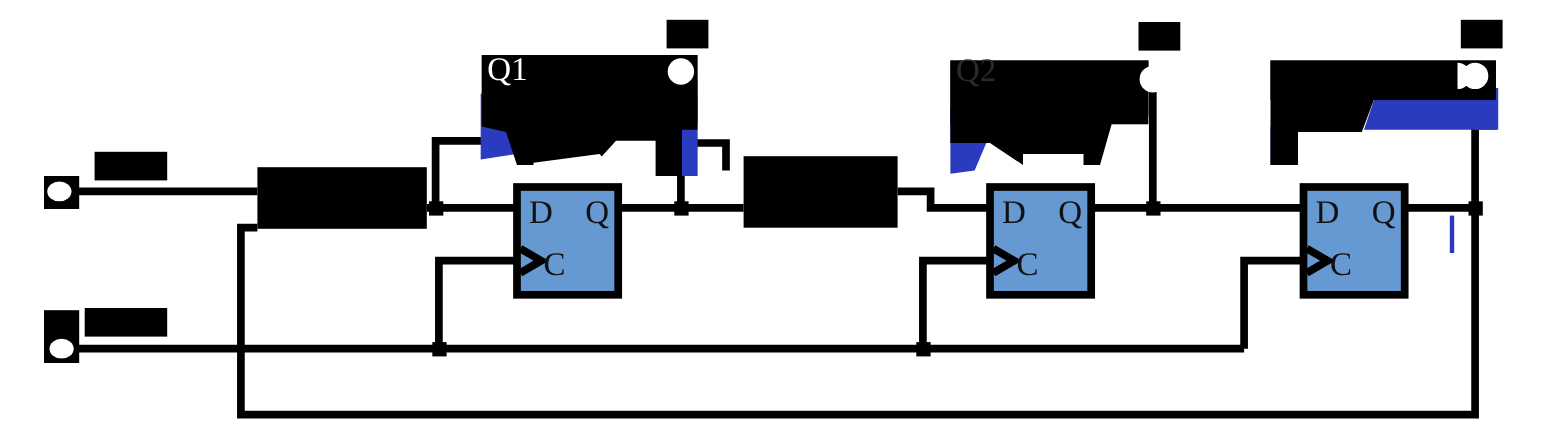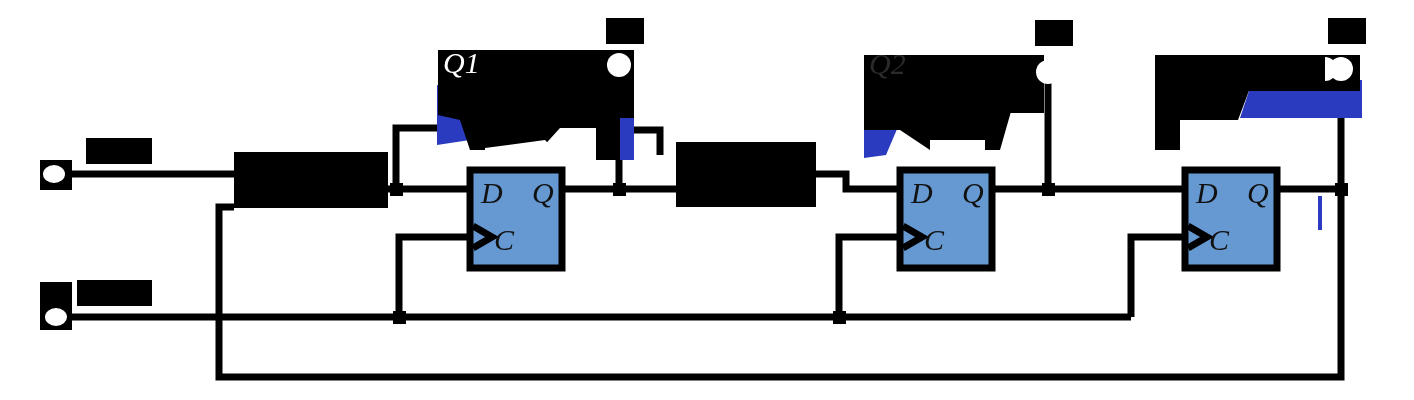"Q1" #canvas { font-style: italic -> none }
